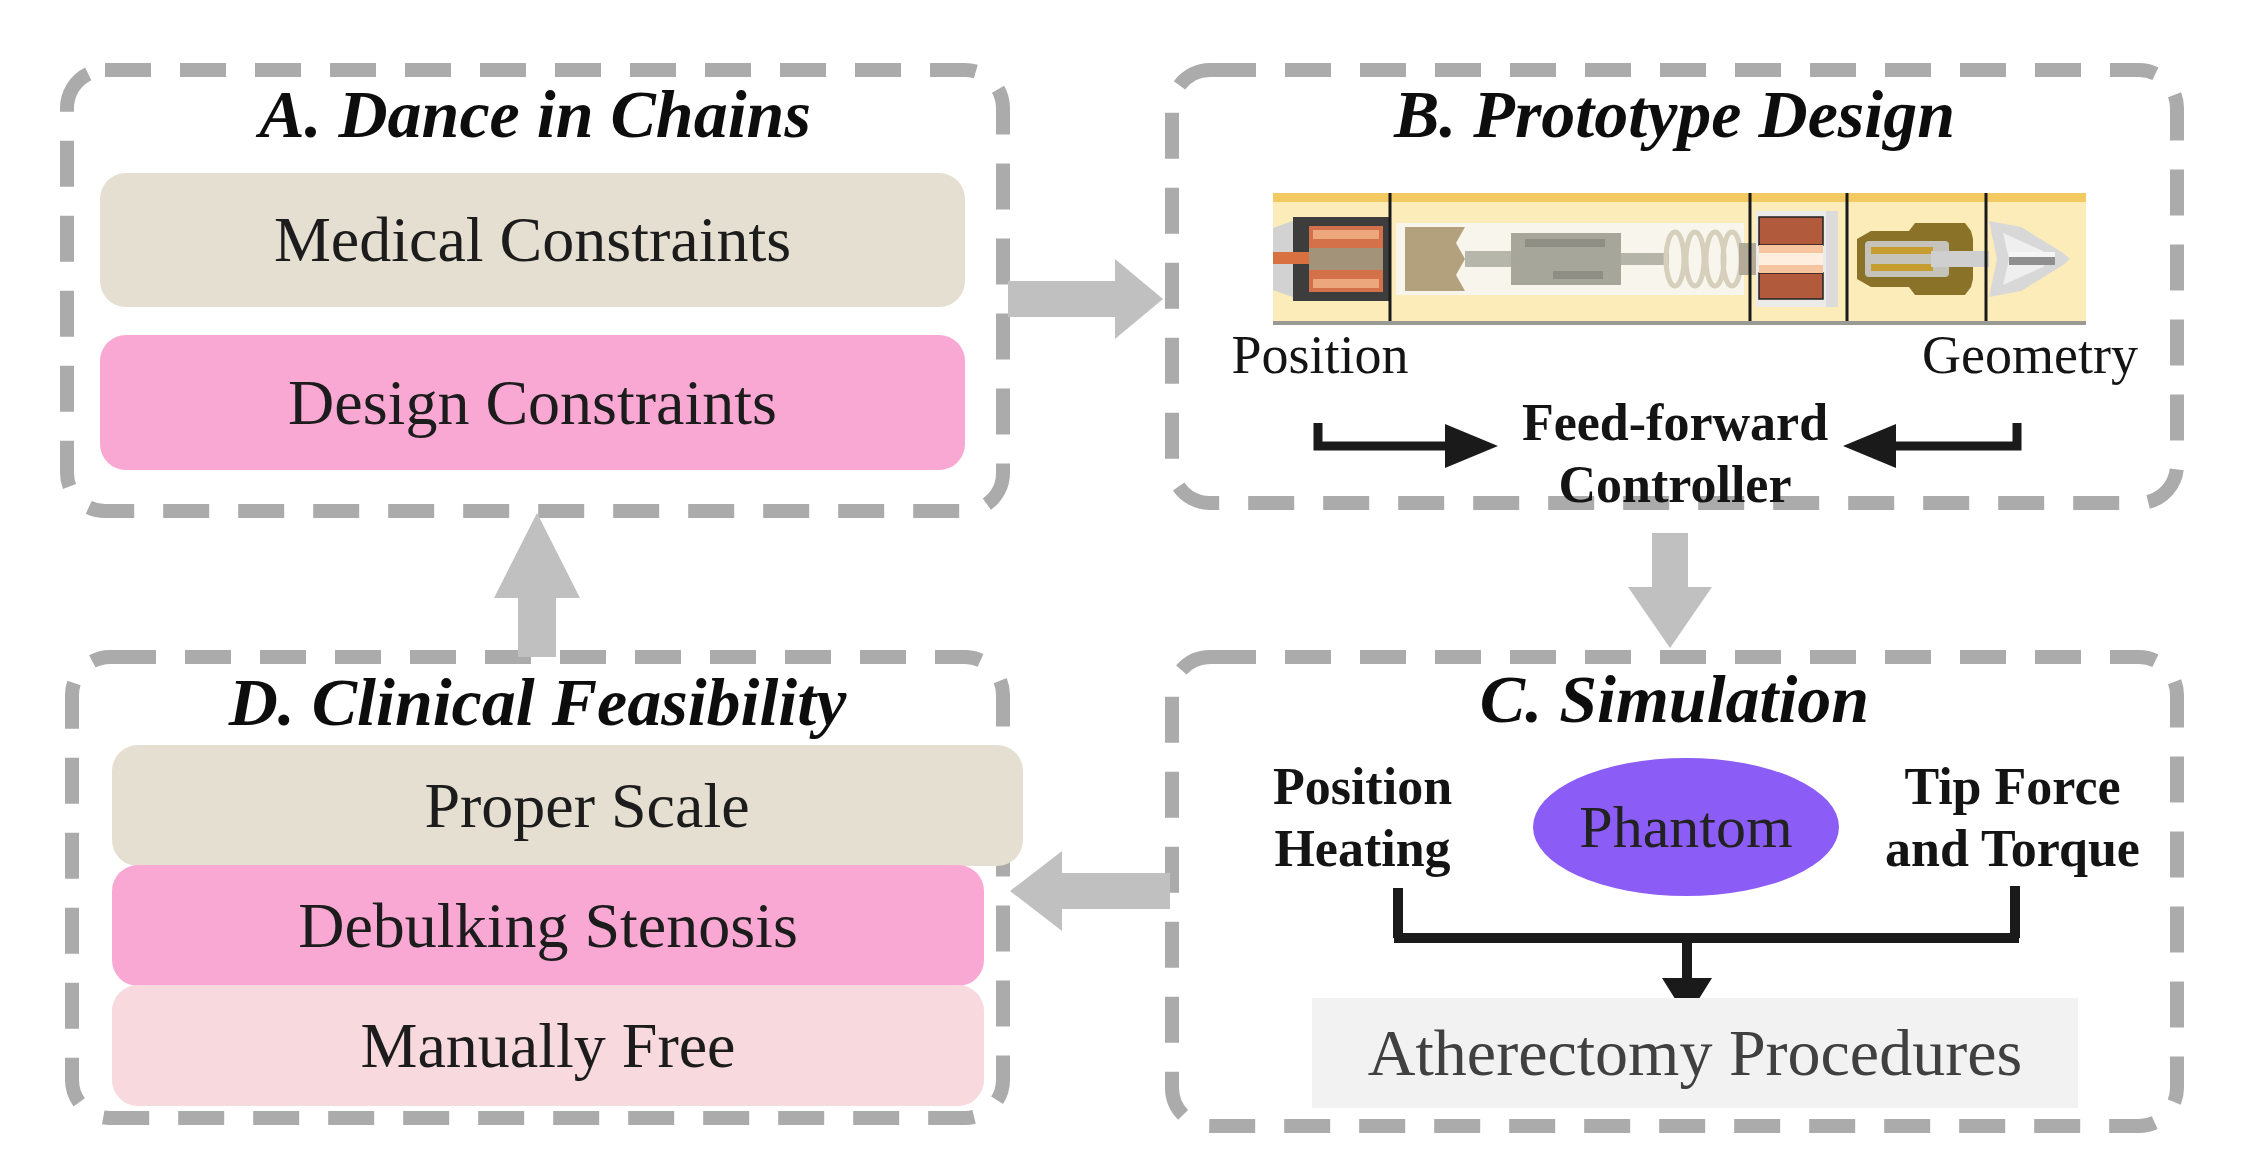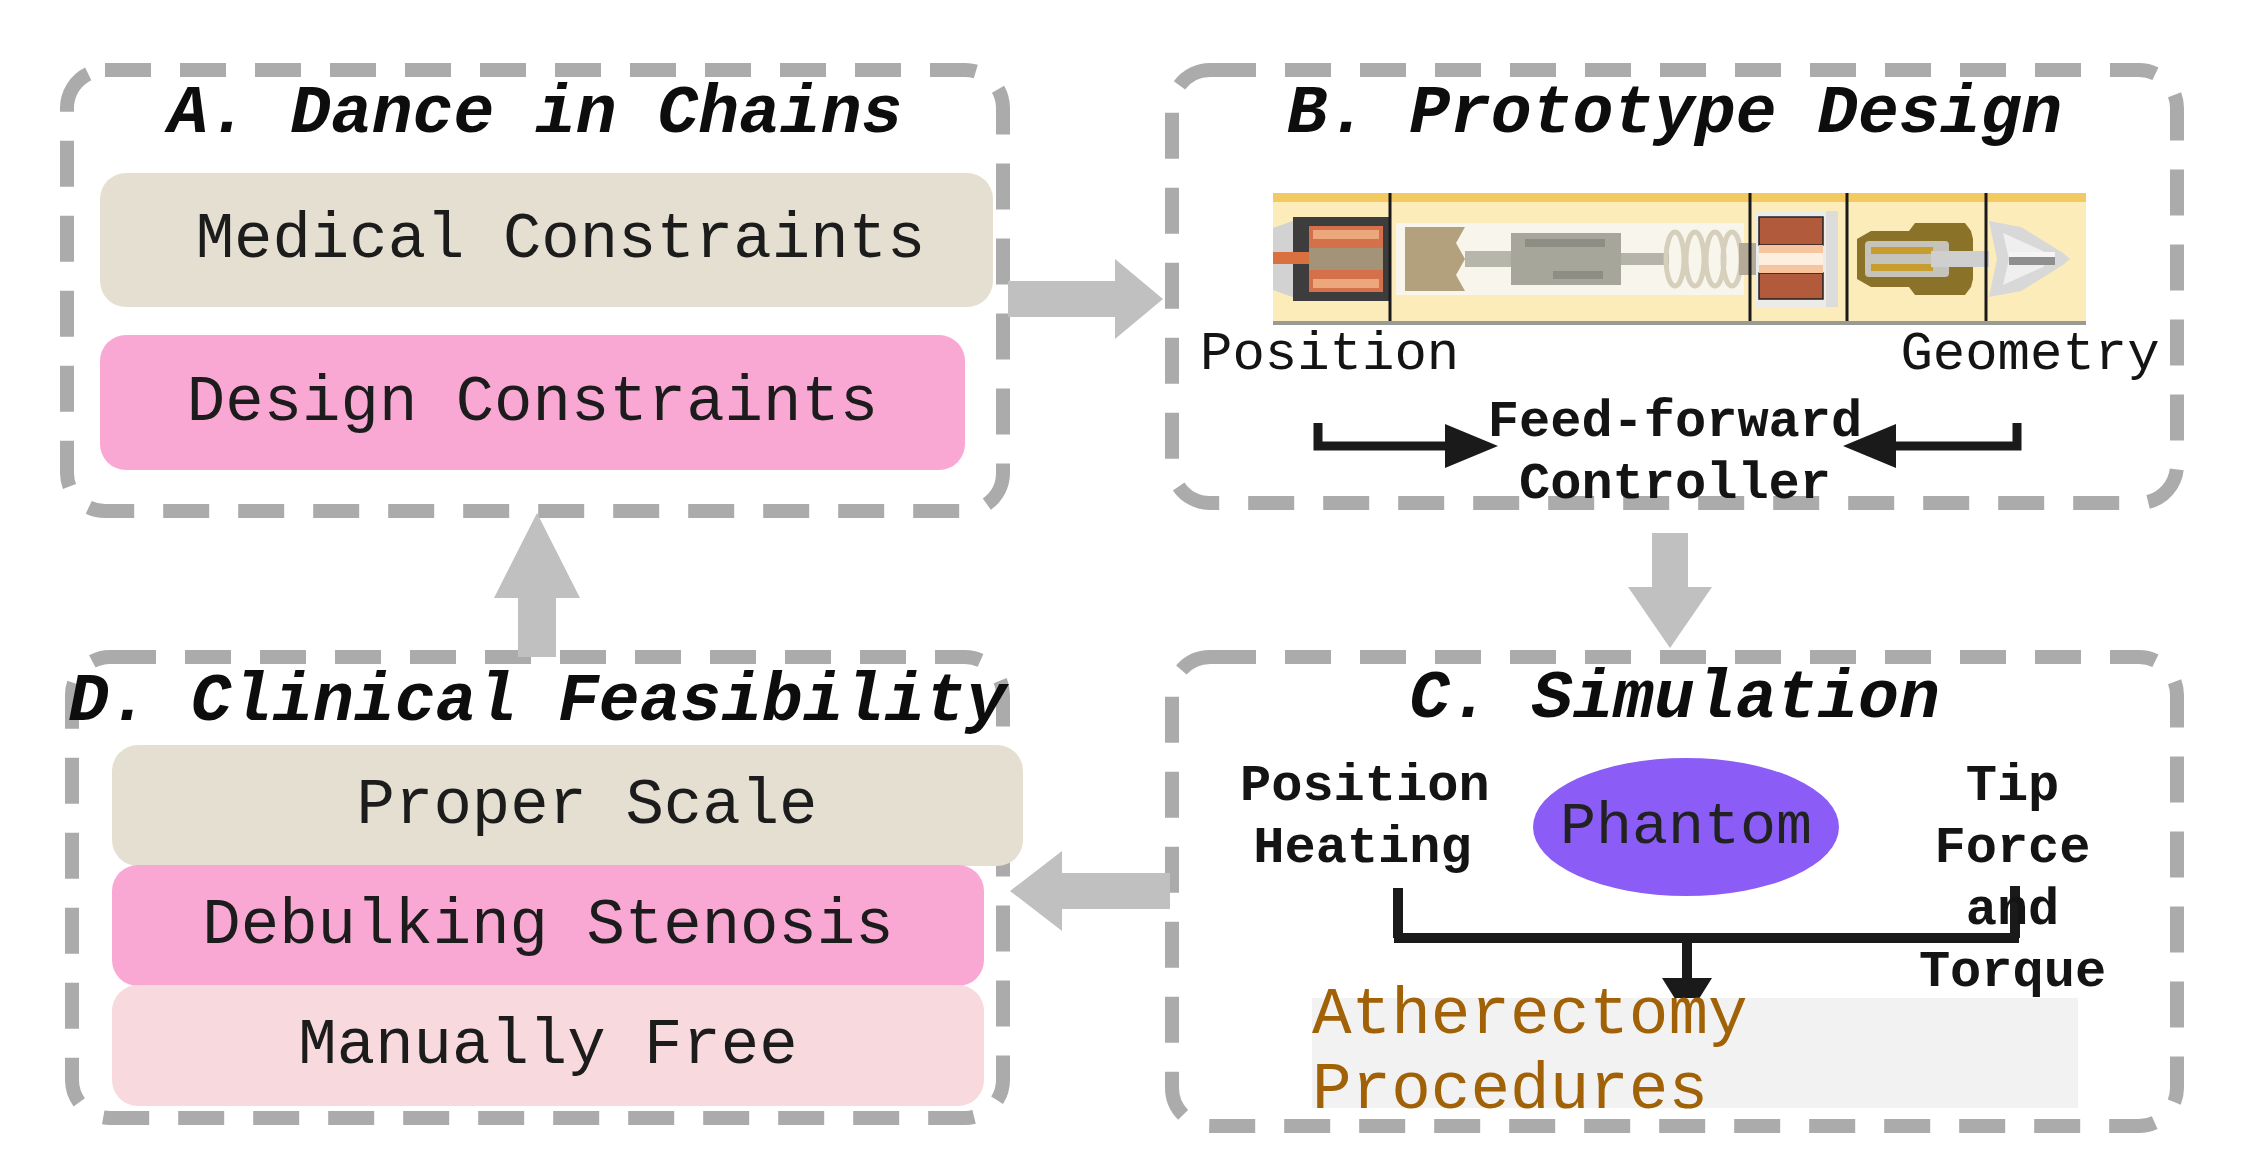"A. Dance in Chains" #canvas { font-family: Liberation Mono, monospace -> Liberation Serif, serif }
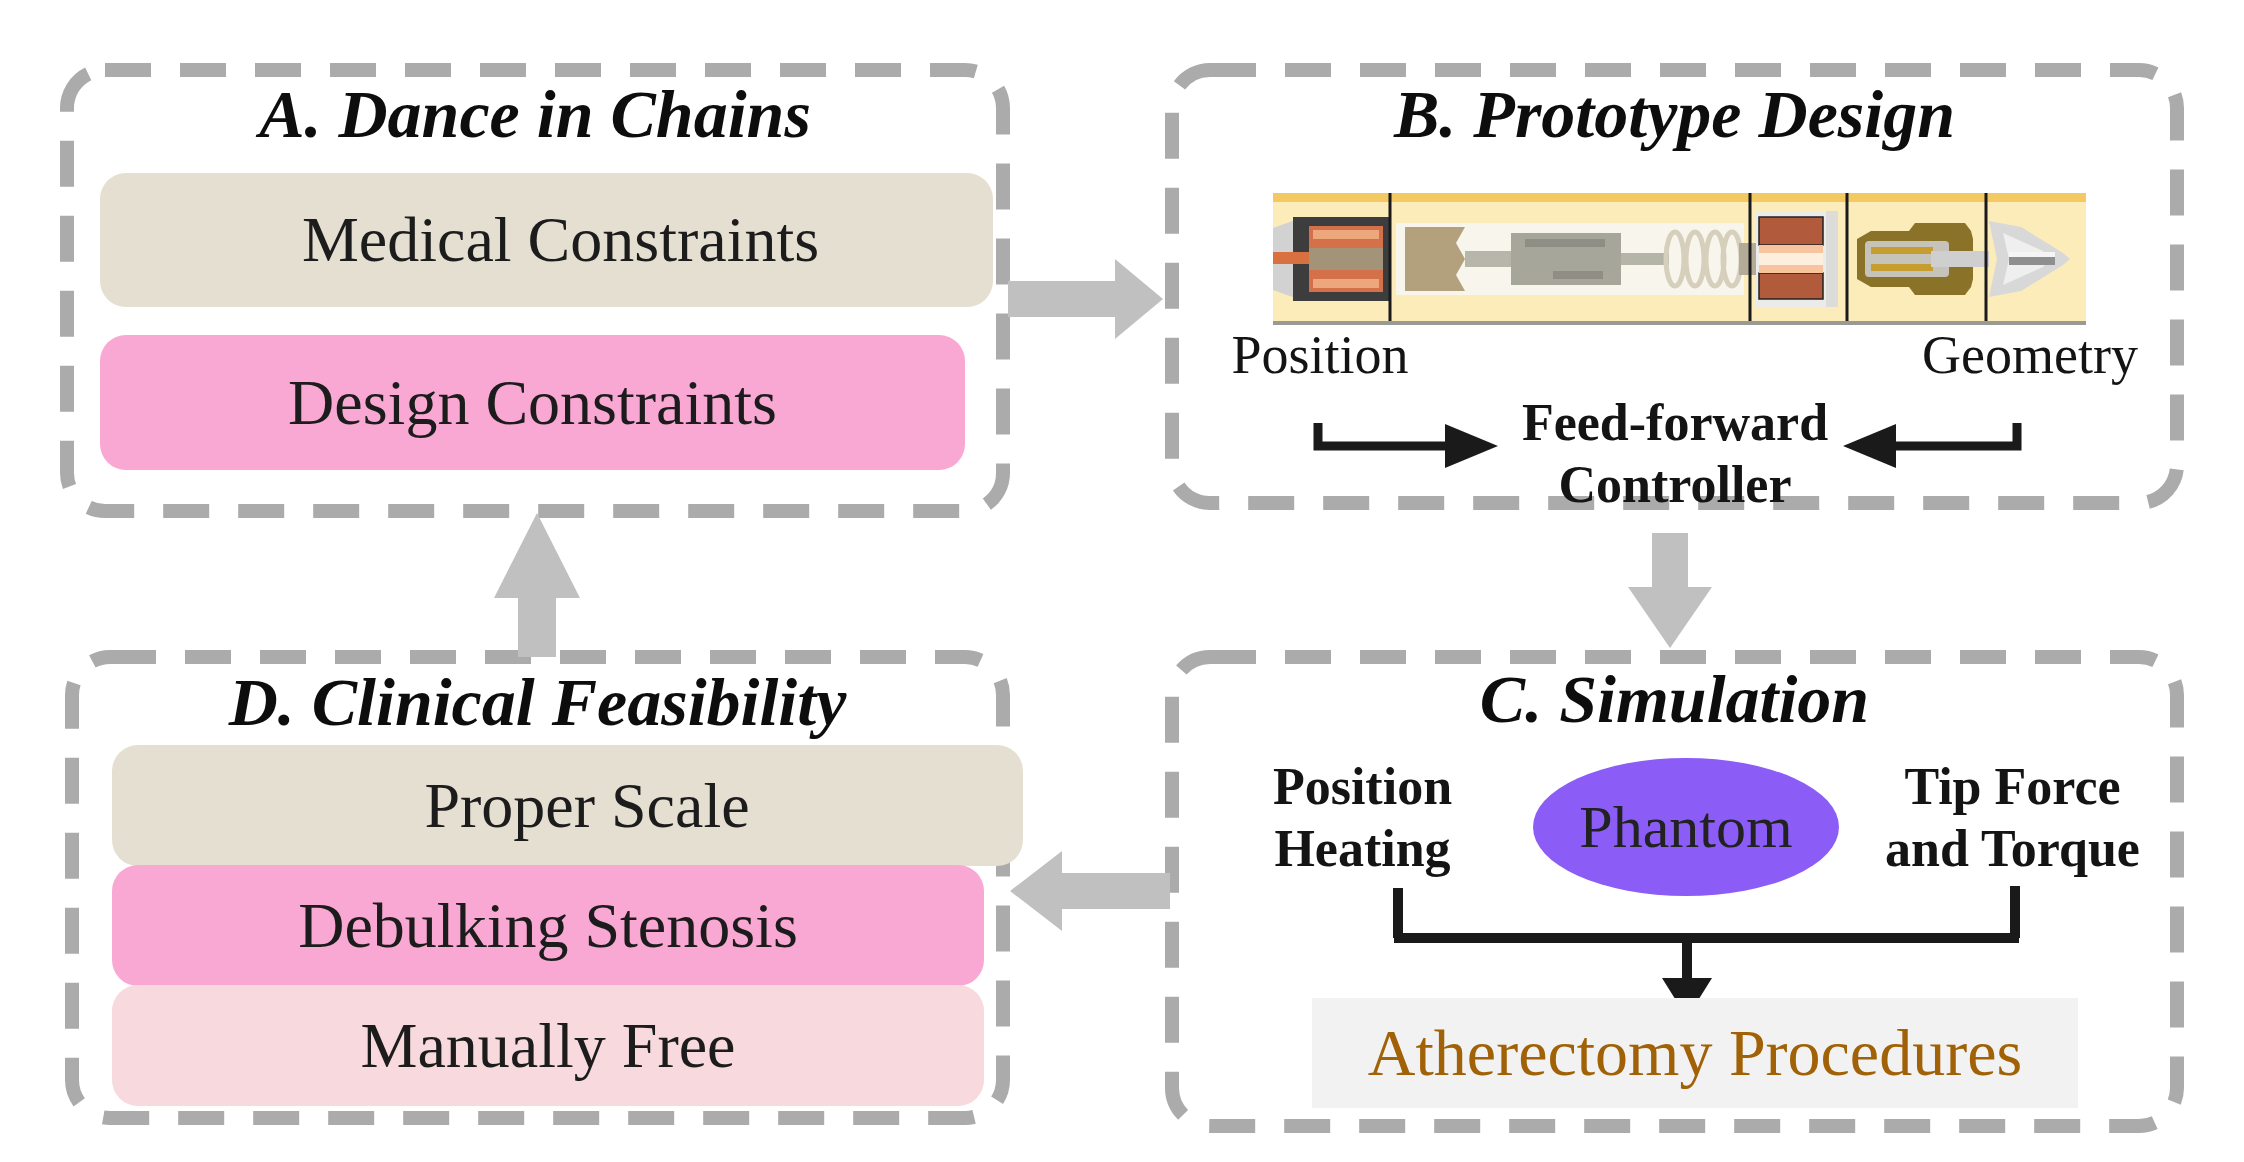"Medical Constraints" div.pill { padding-left: 28px -> none }
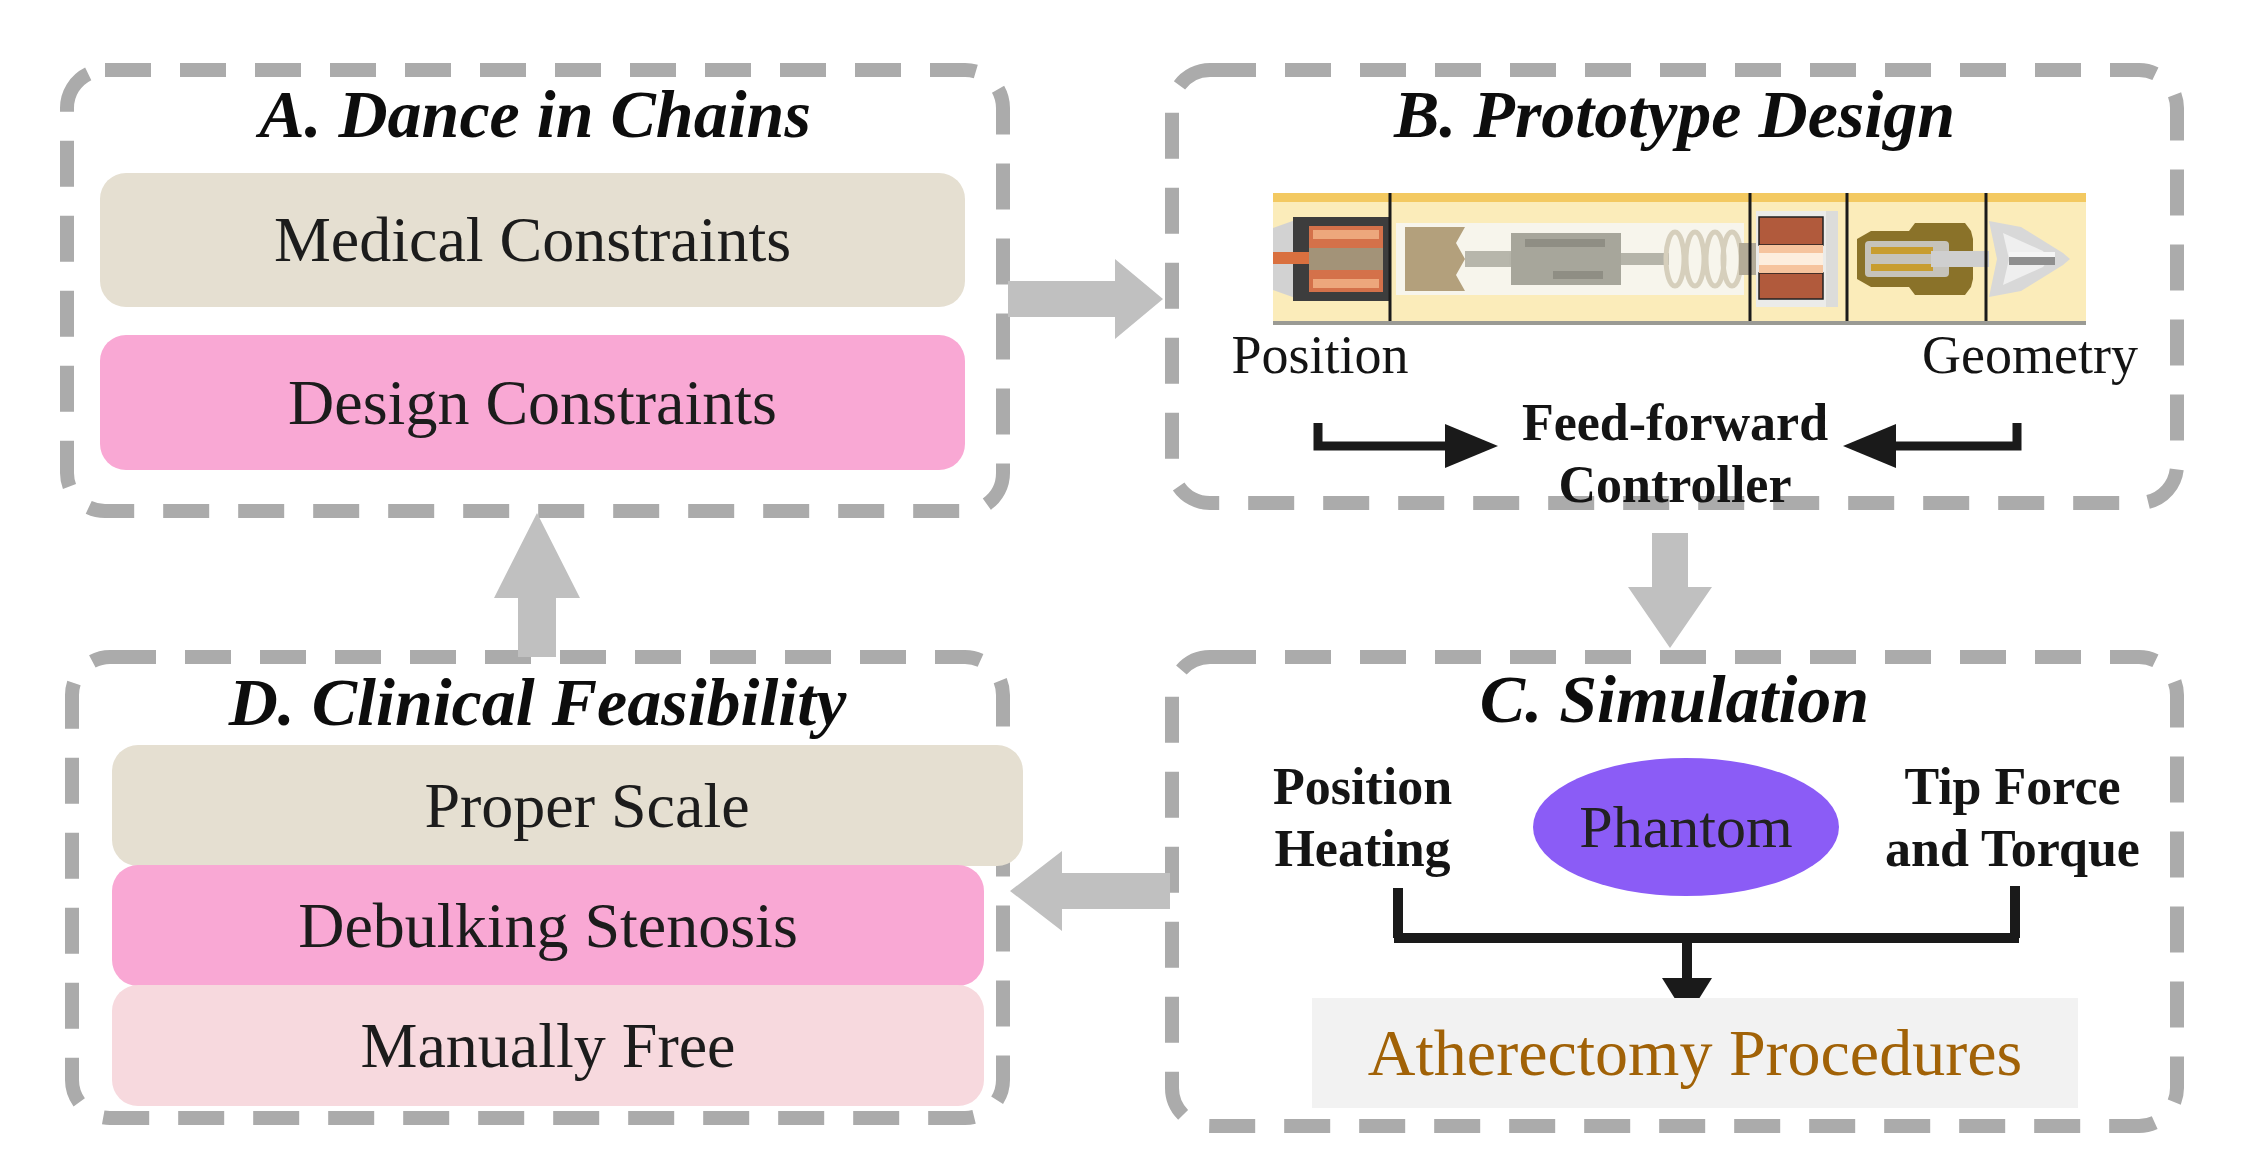"Atherectomy Procedures" #procedures-box { color: #a16207 -> #404040 }
